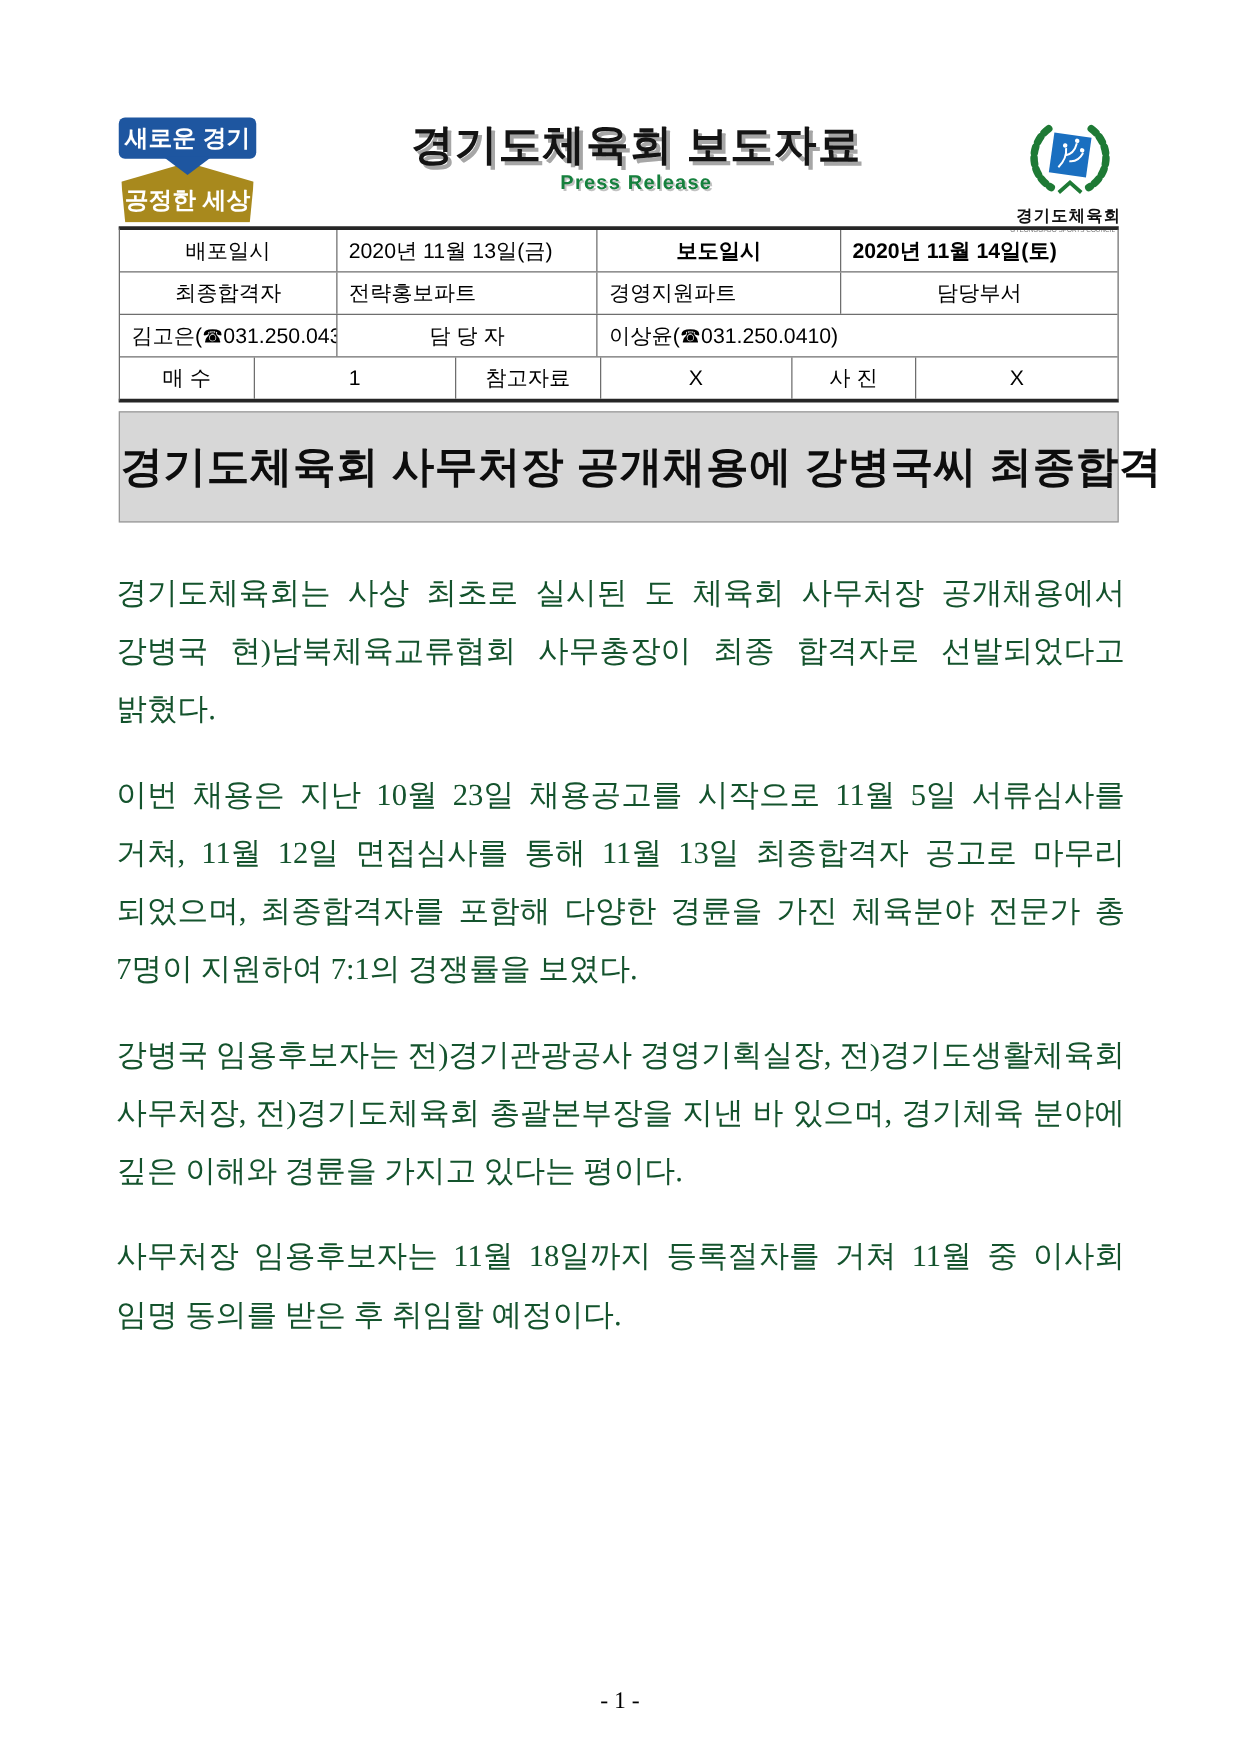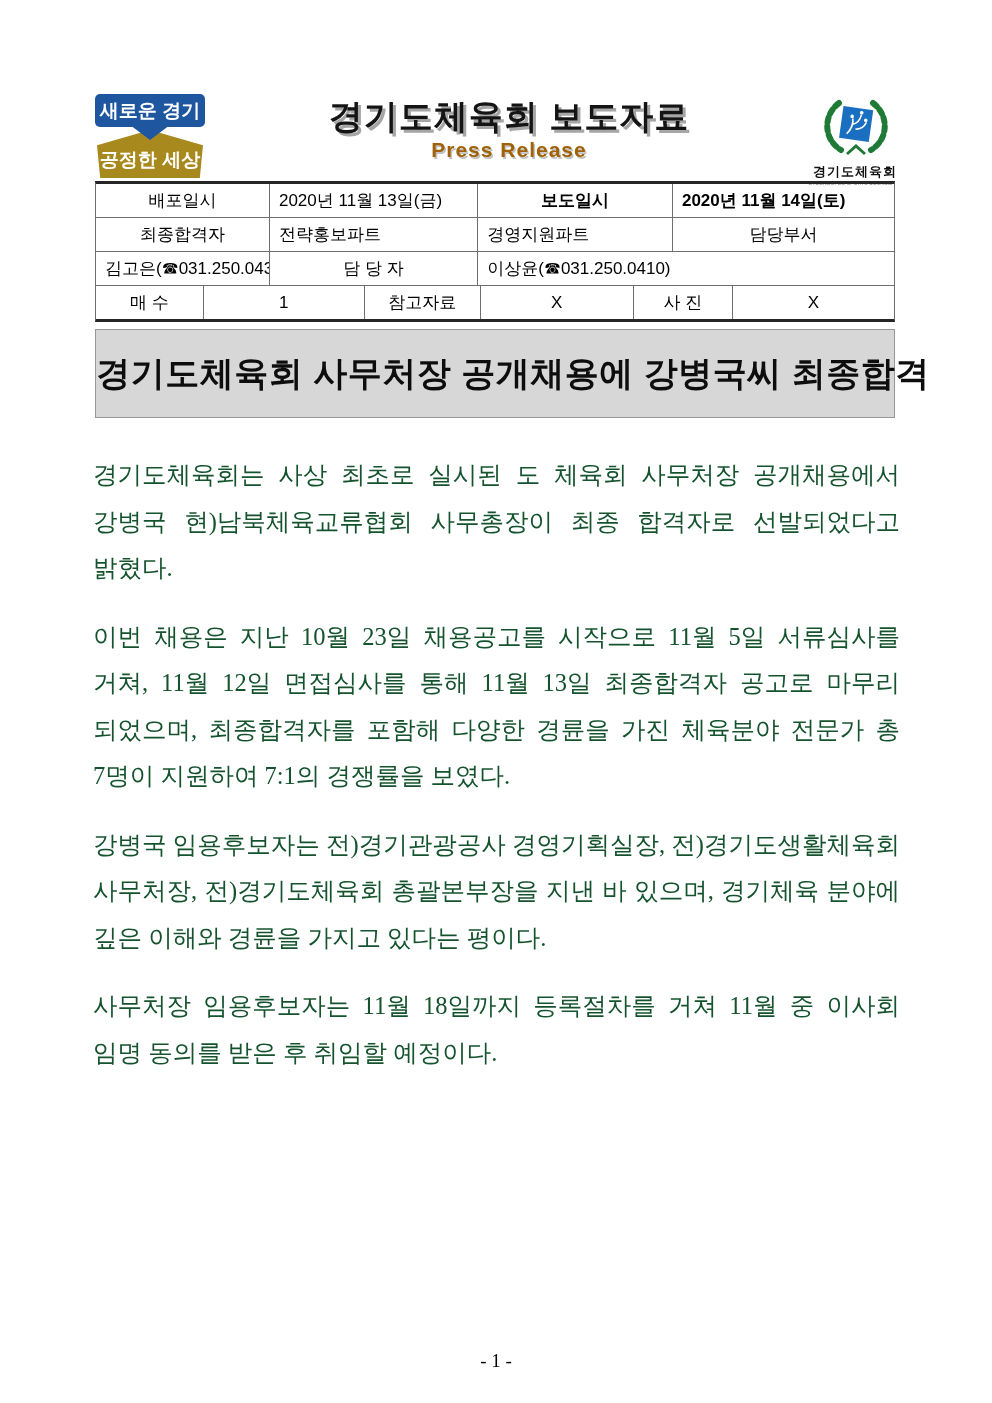"Press Release" .doc-subtitle { color: #a16207 -> #15803d; font-size: 21px -> 16px }
